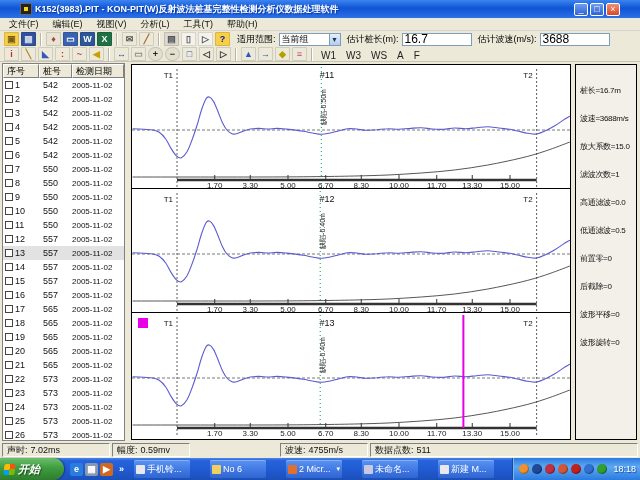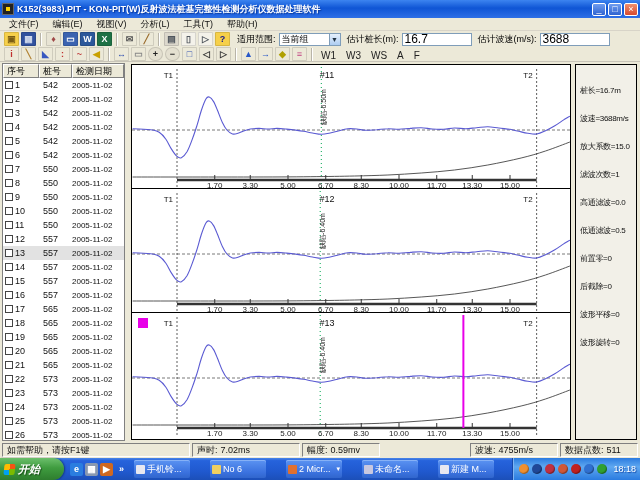"K152(3983).PIT -" #titlebar { padding: 0 2px -> 0 20px }
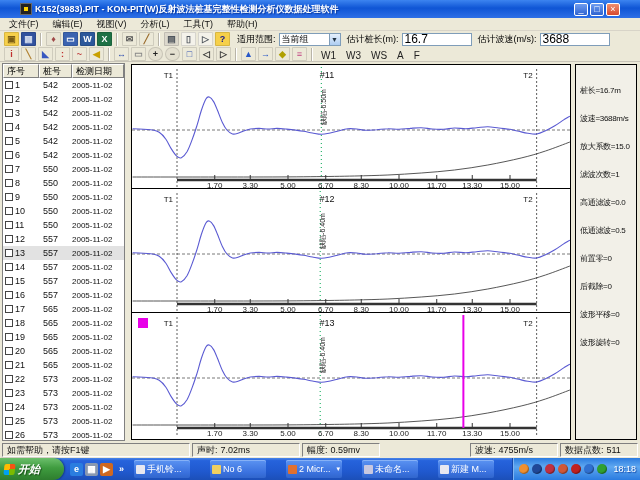"如需帮助，请按F1键" div.seg { html: <div>如需帮助，请按F1键</div> -> none }
